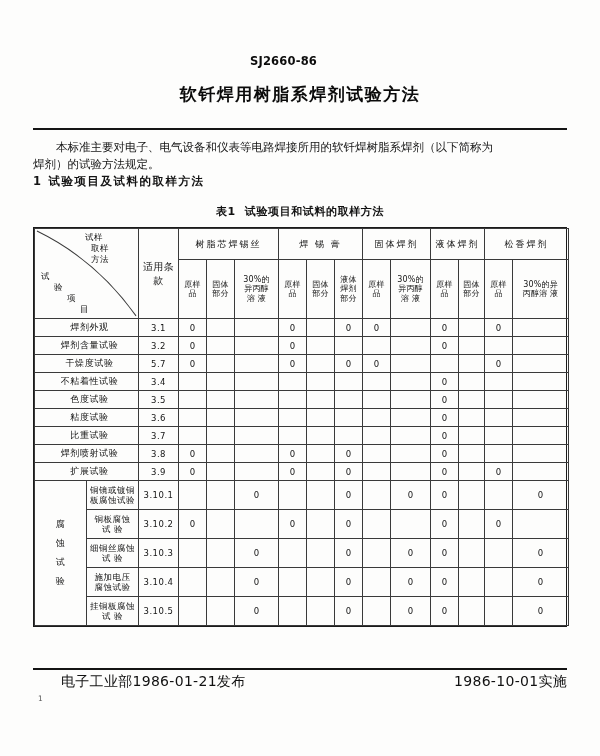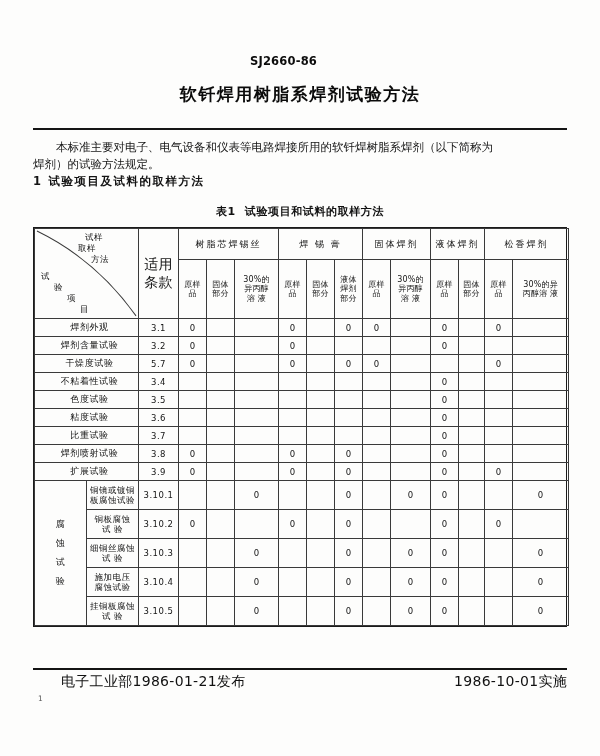"取样" .corner .l2 { left: 43px -> 56px }
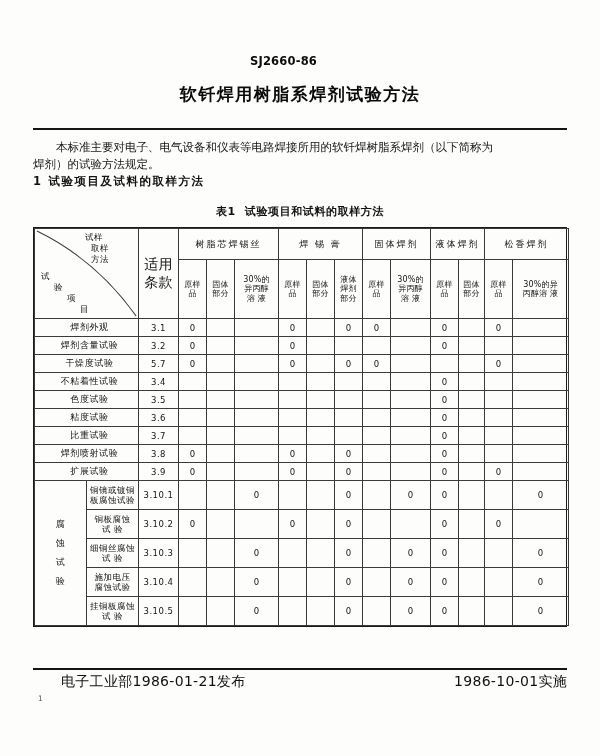"适用条款" .clausecol { font-size: 14px -> 10px }
